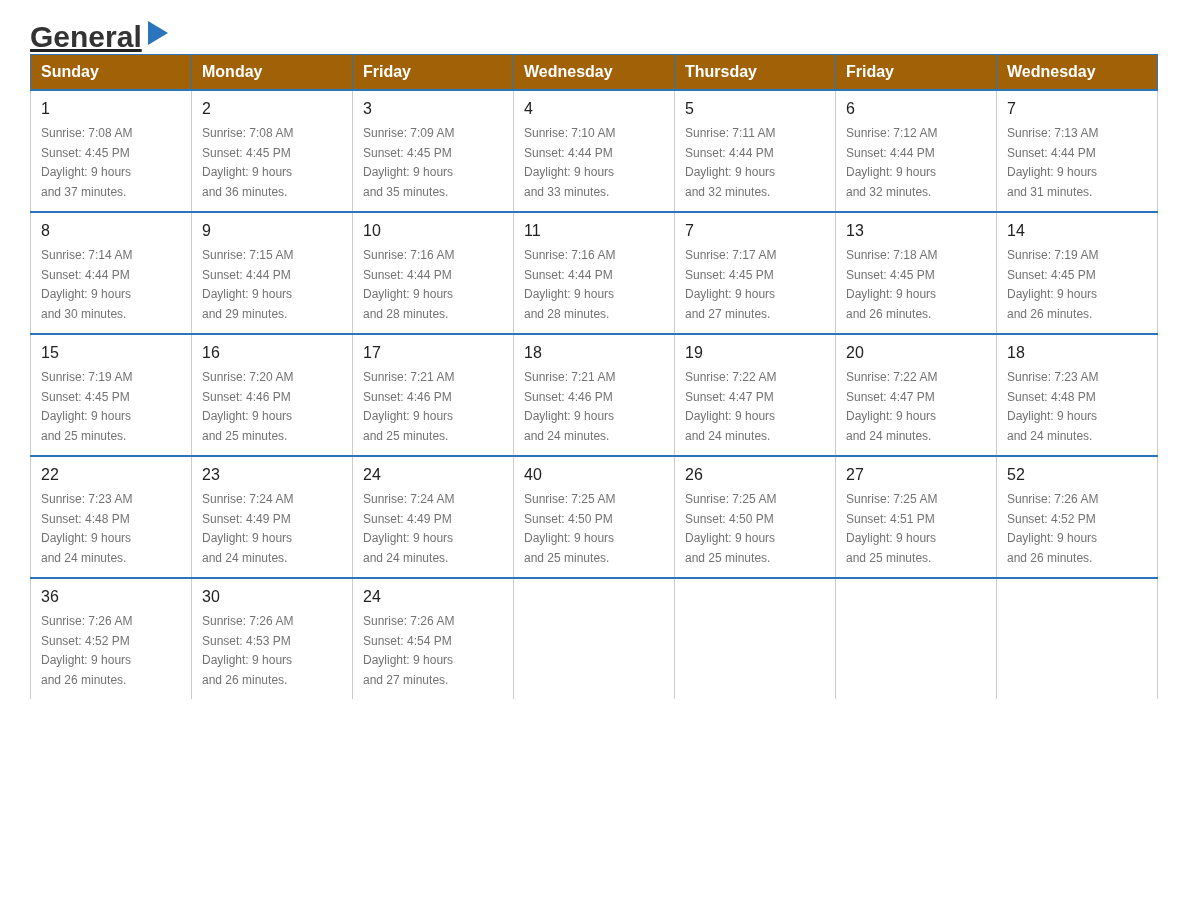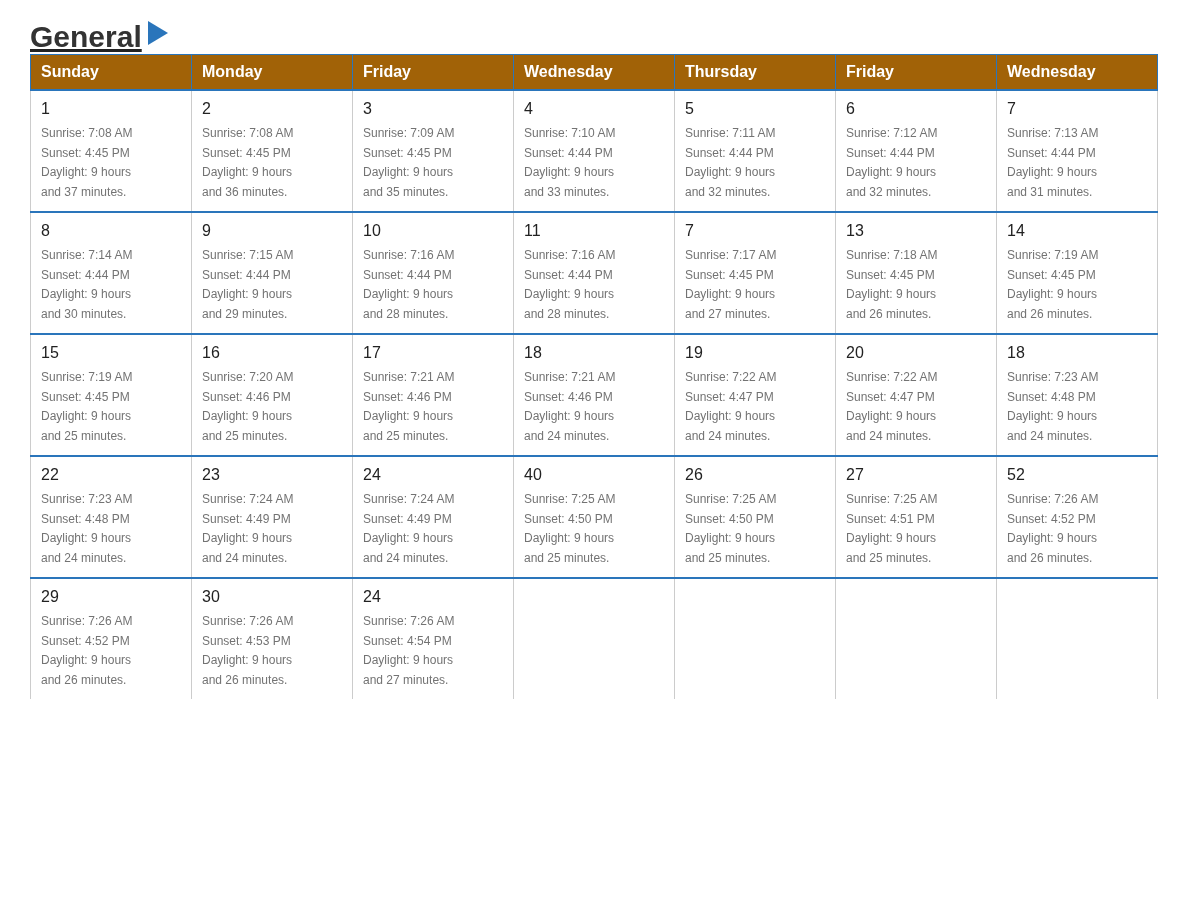"29" span.day-num { text: 29 -> 36 }
